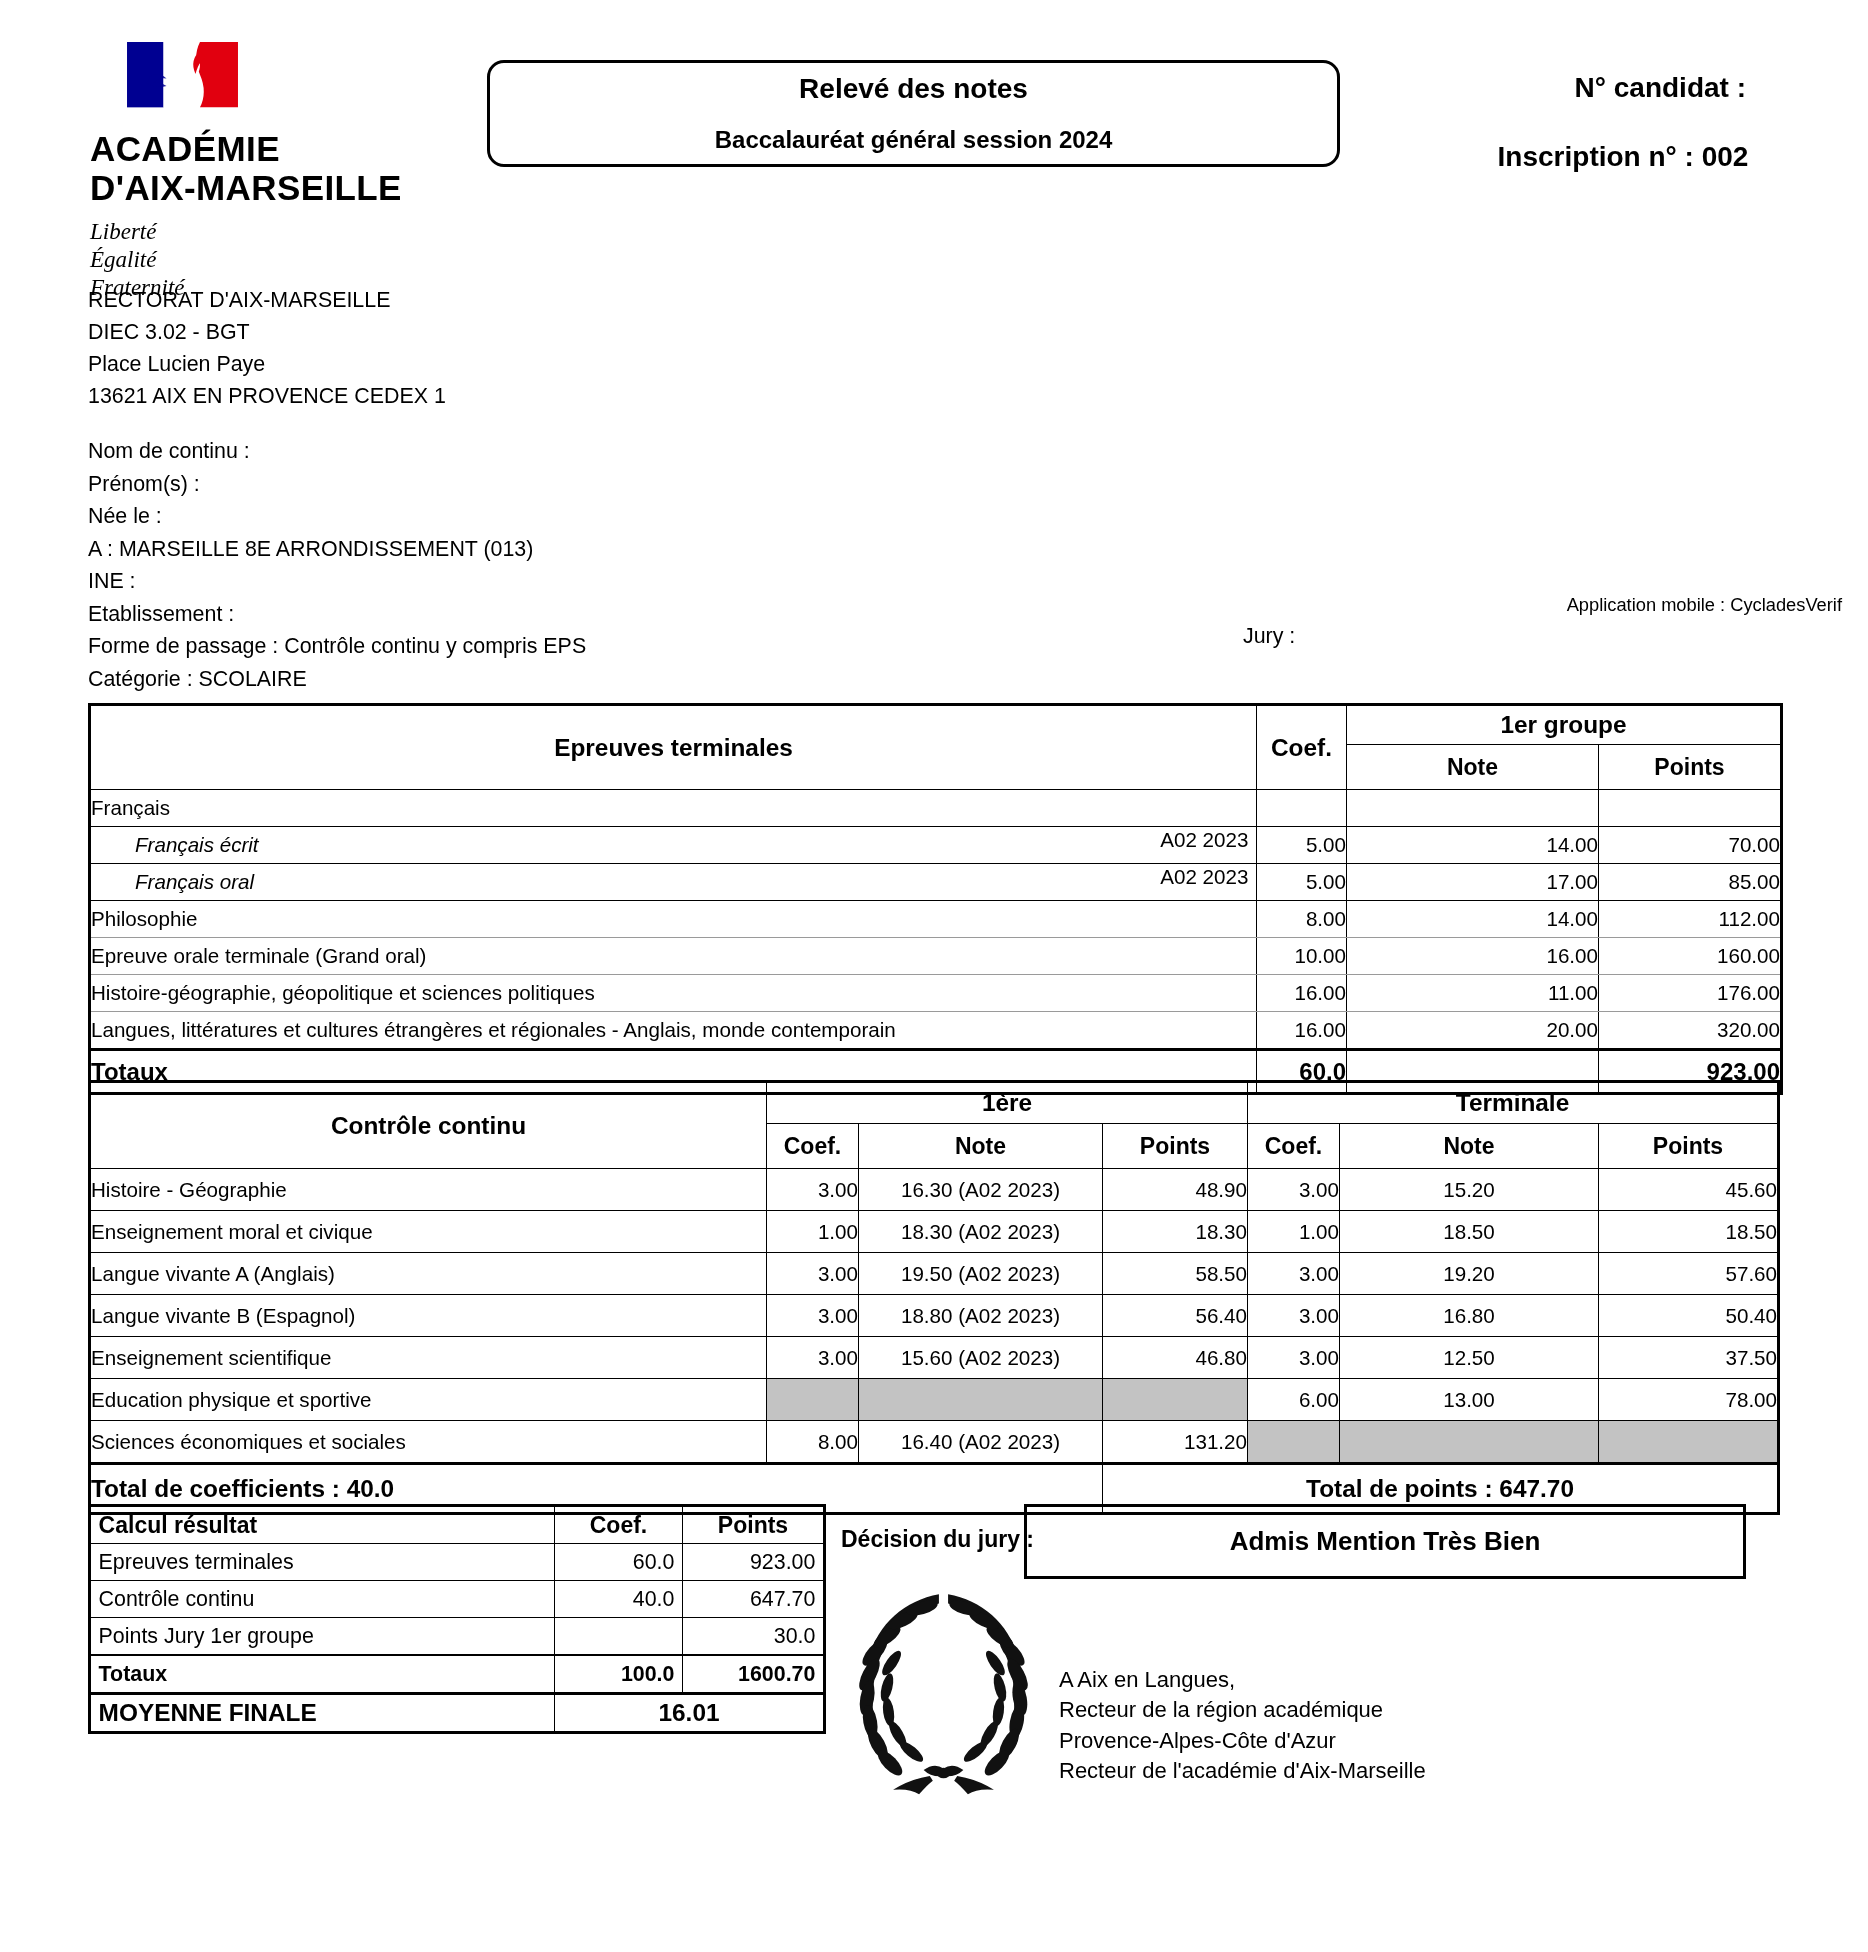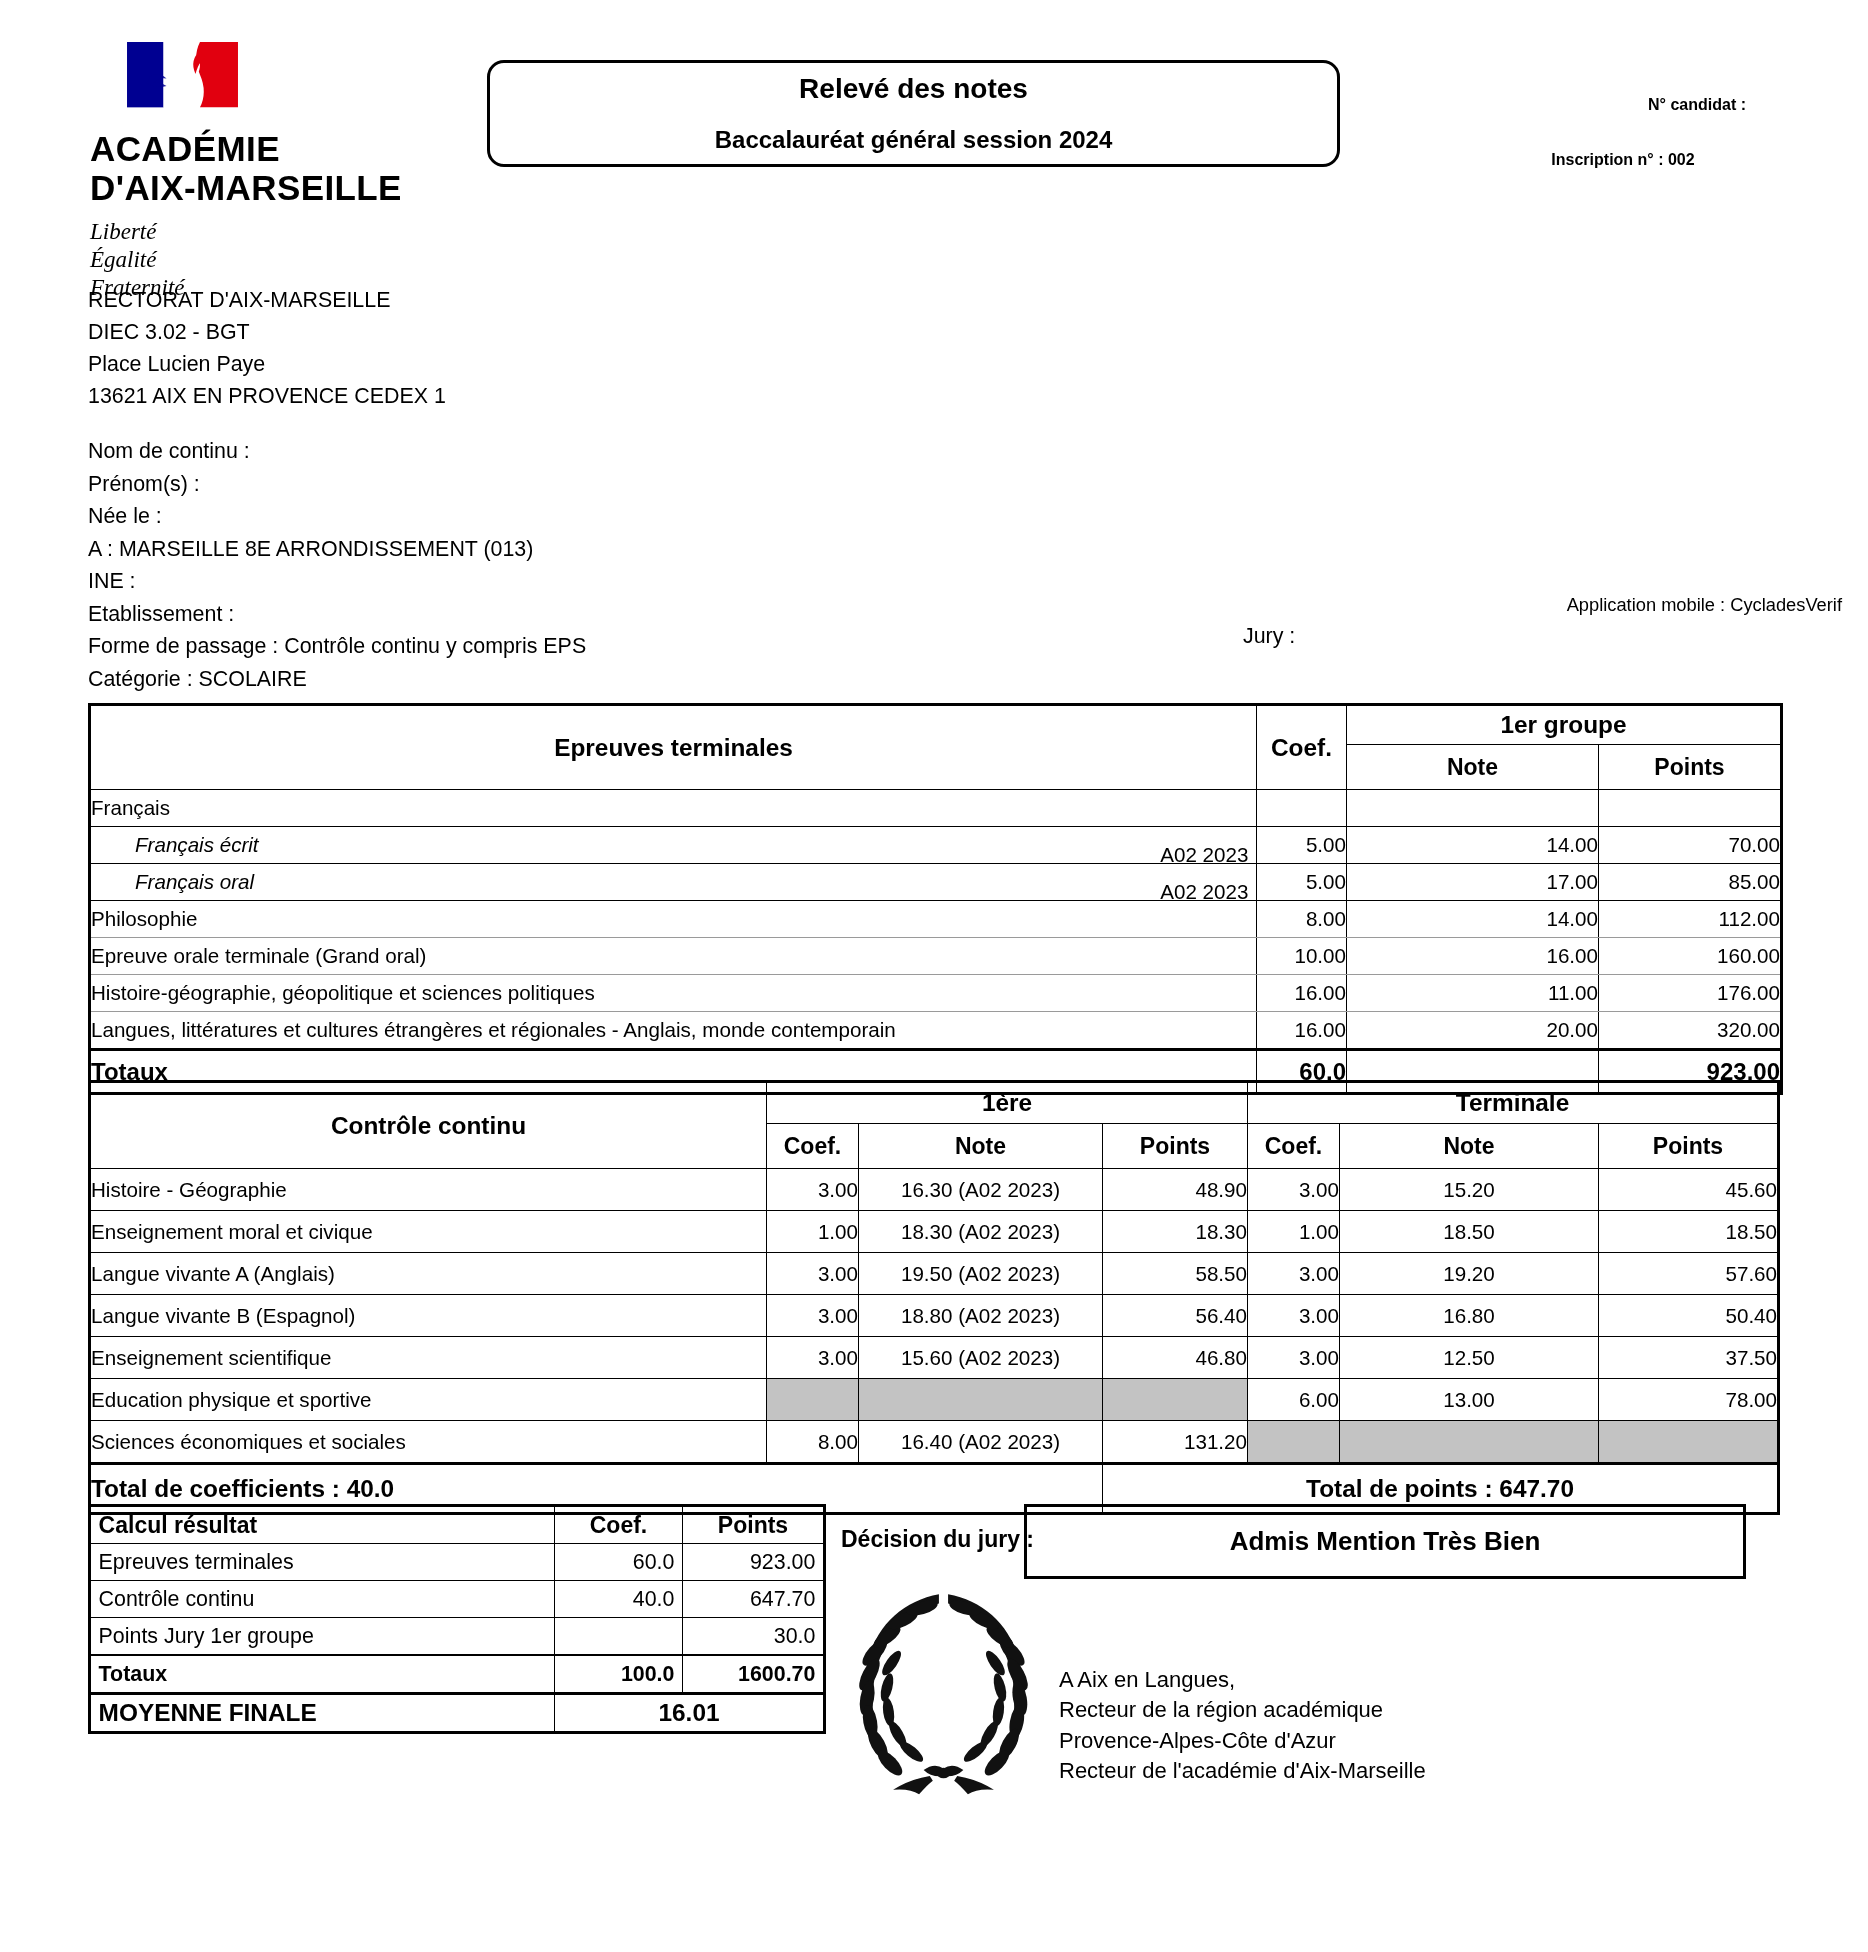"N° candidat :" .cand-block { font-size: 16px -> 28px; margin-top: 24px -> none }
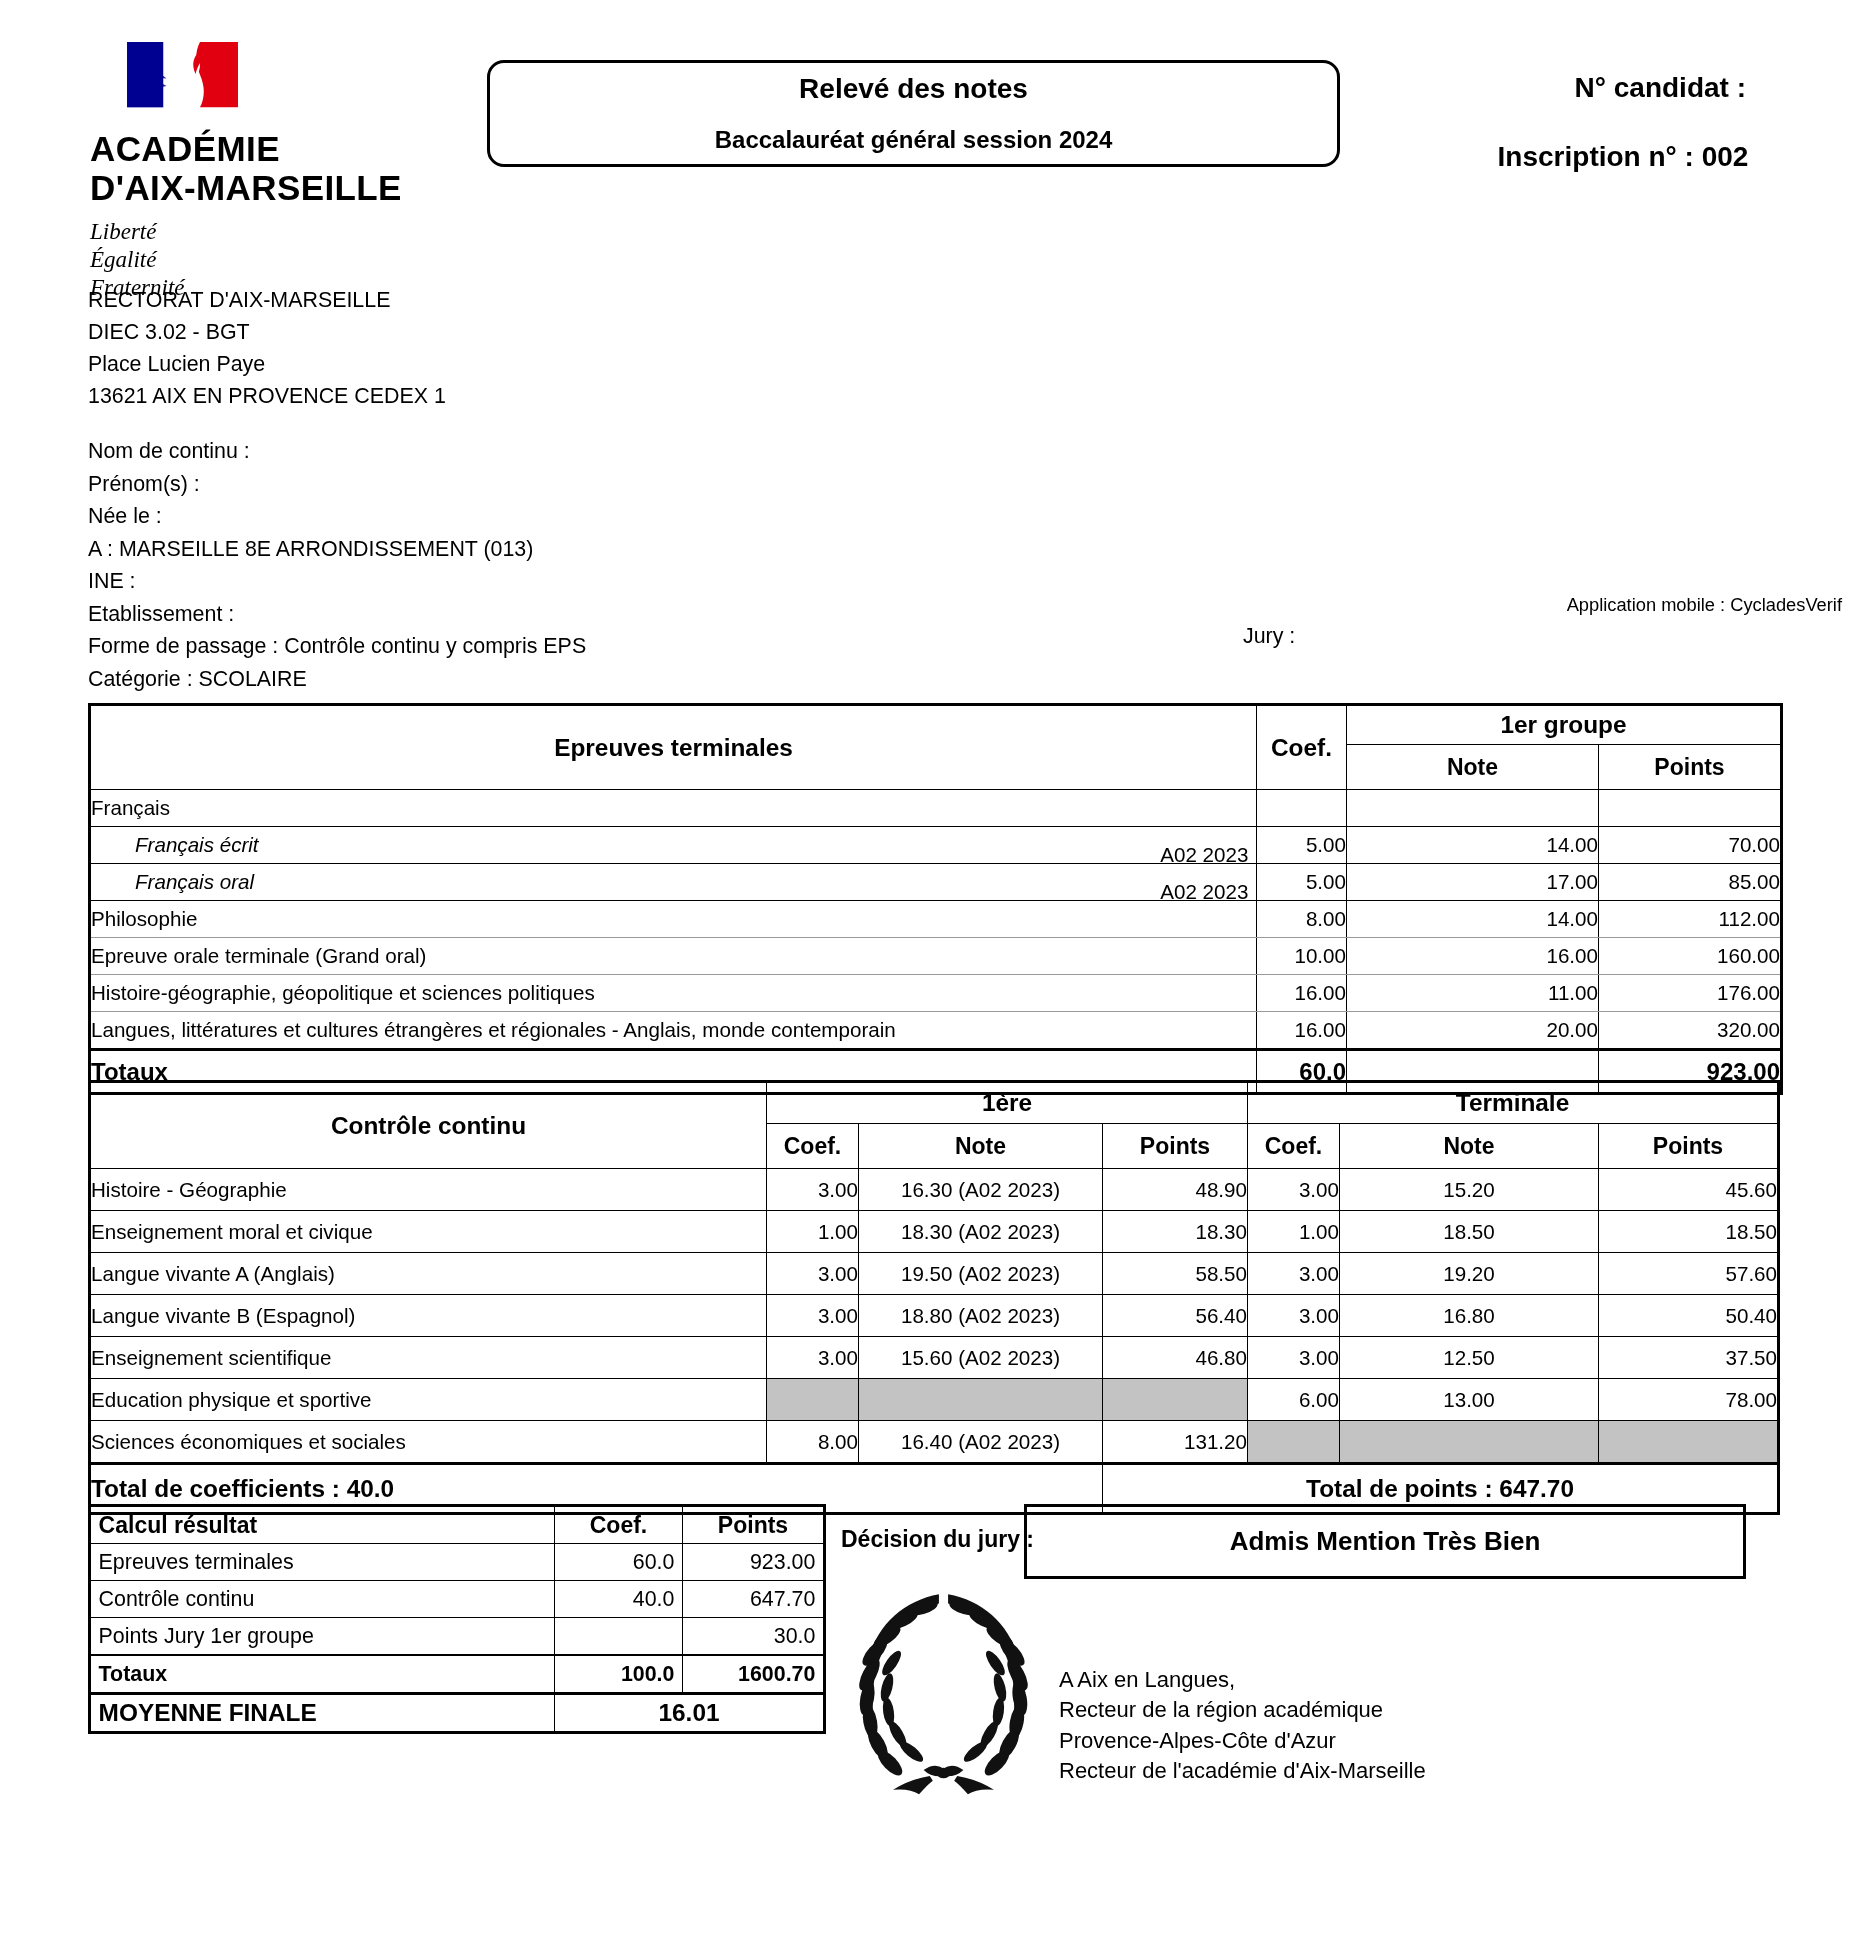"A02 2023" .t1-sess { top: 16px -> 1px }
